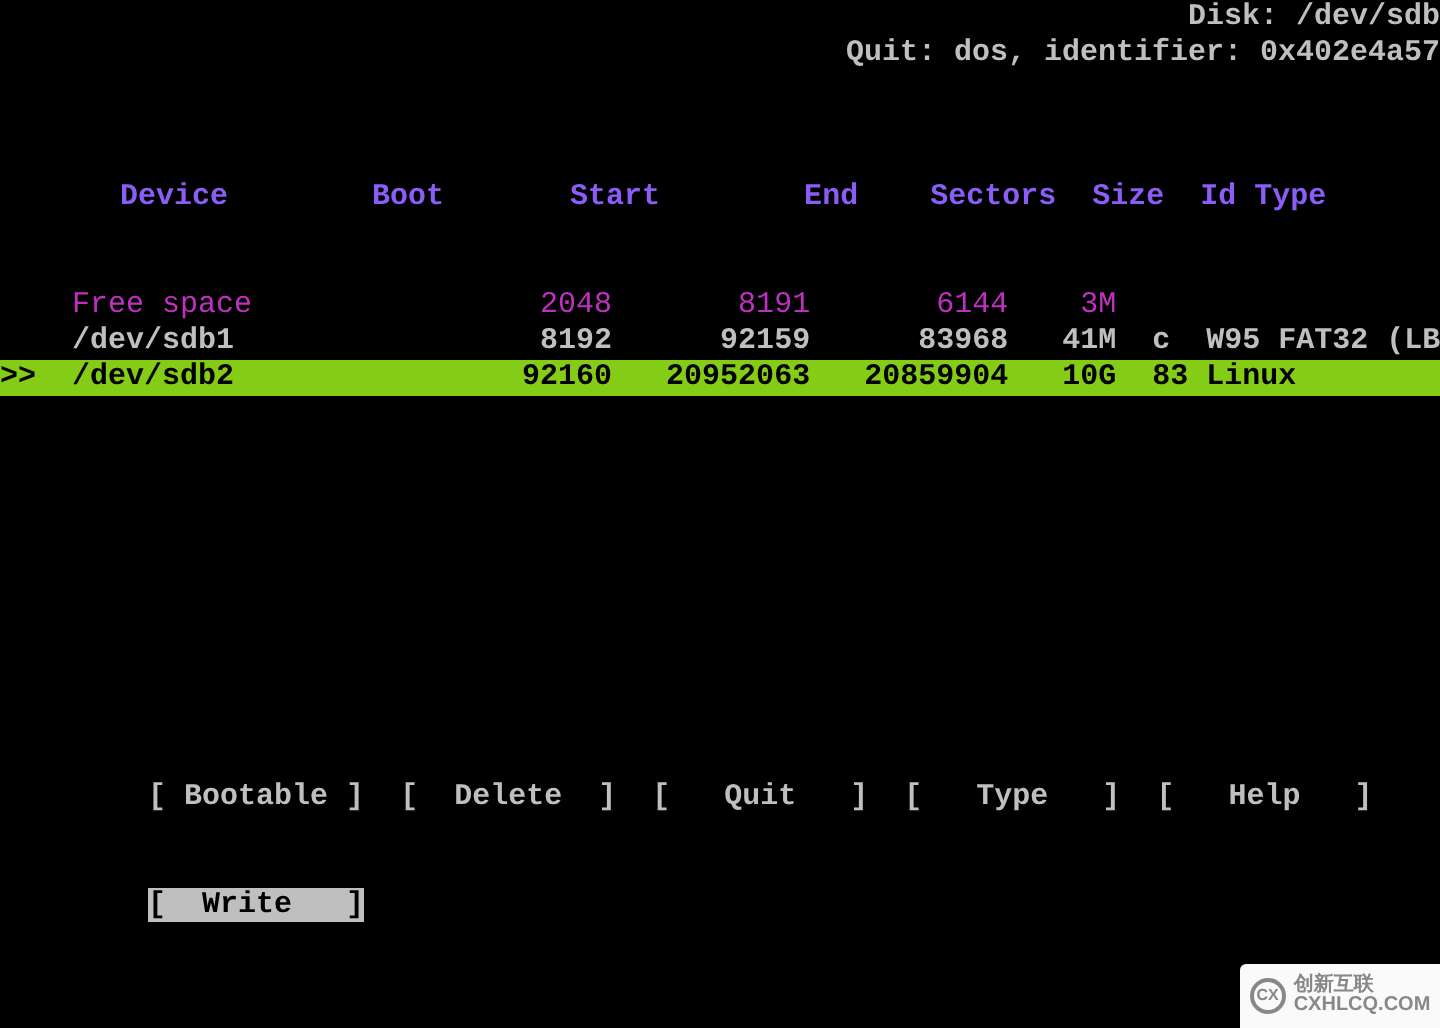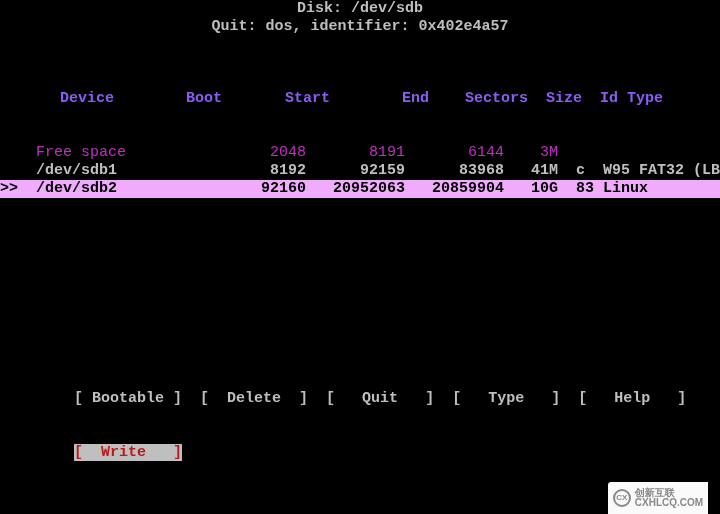"Disk: /dev/sdb" .header { text-align: center -> right }
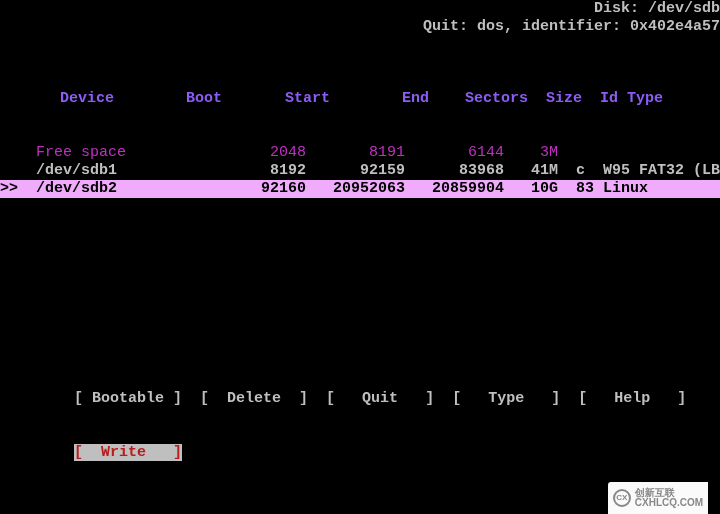">> /dev/sdb2 92160 20952063 20859904" .sel { background: #f0abfc -> #84cc16 }
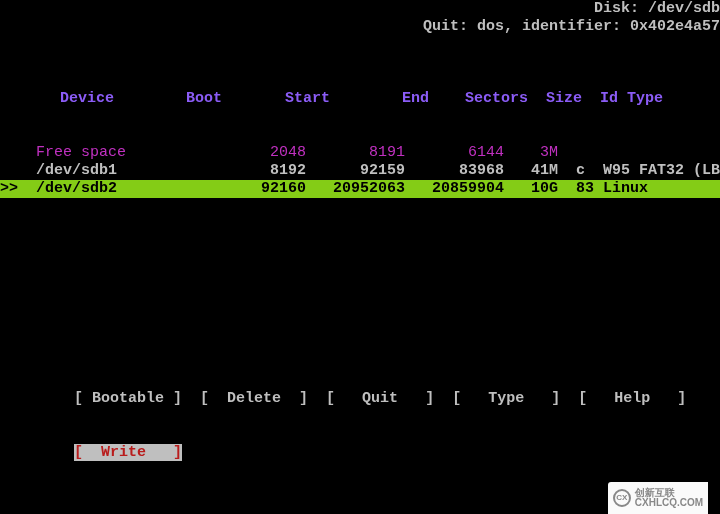"[ Write ]" .menu-sel { color: #b91c1c -> #000000 }
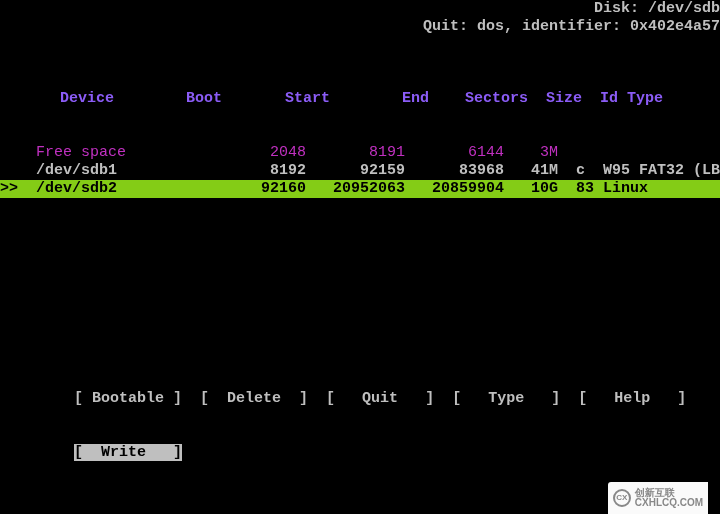"CX" .watermark { right: 12px -> 0 }
